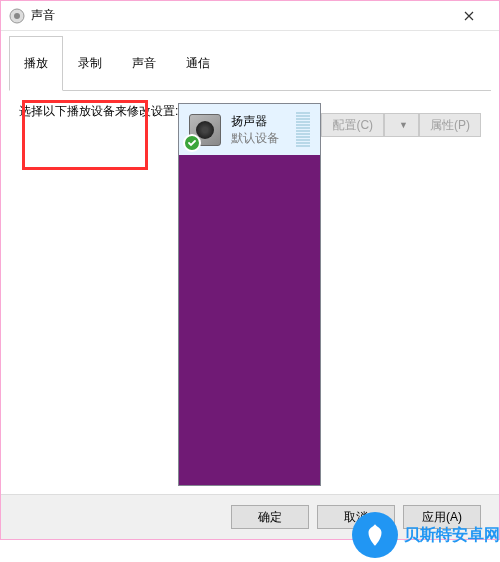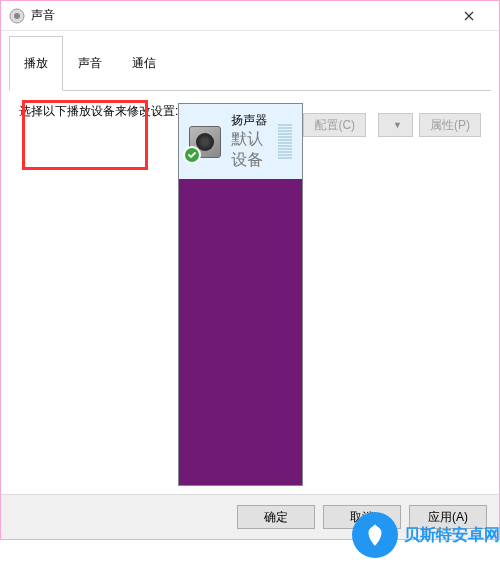"录制" div.tab { html: none -> <div>录制</div> }
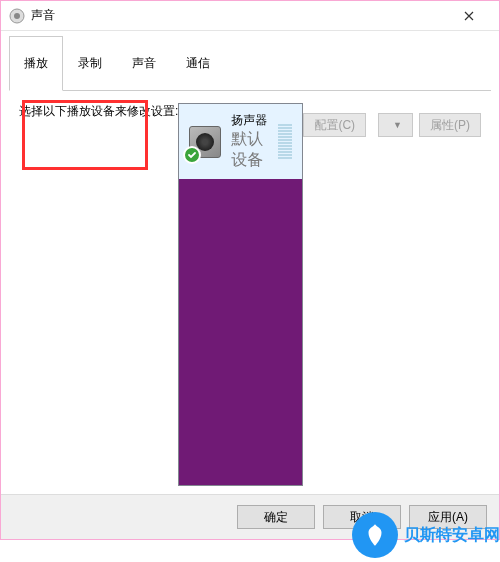"配置(C)" .button-row { gap: 6px -> none }
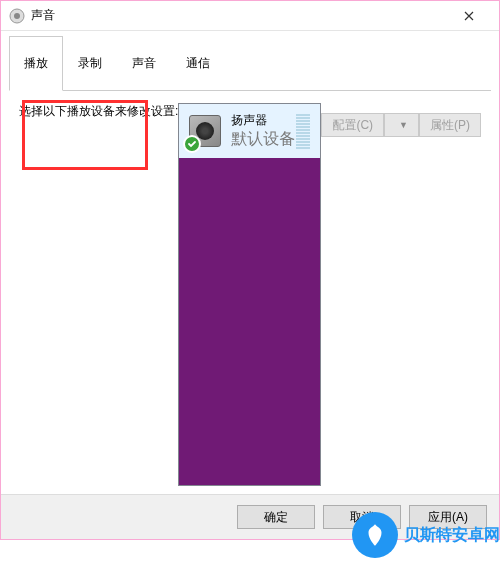"默认设备" .dev-status { font-size: 16px -> 12px }
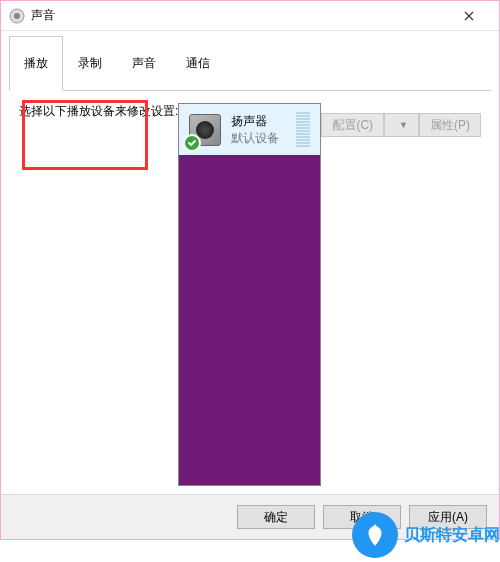"确定" .dialog-buttons { padding: 10px 12px -> 10px 18px }
